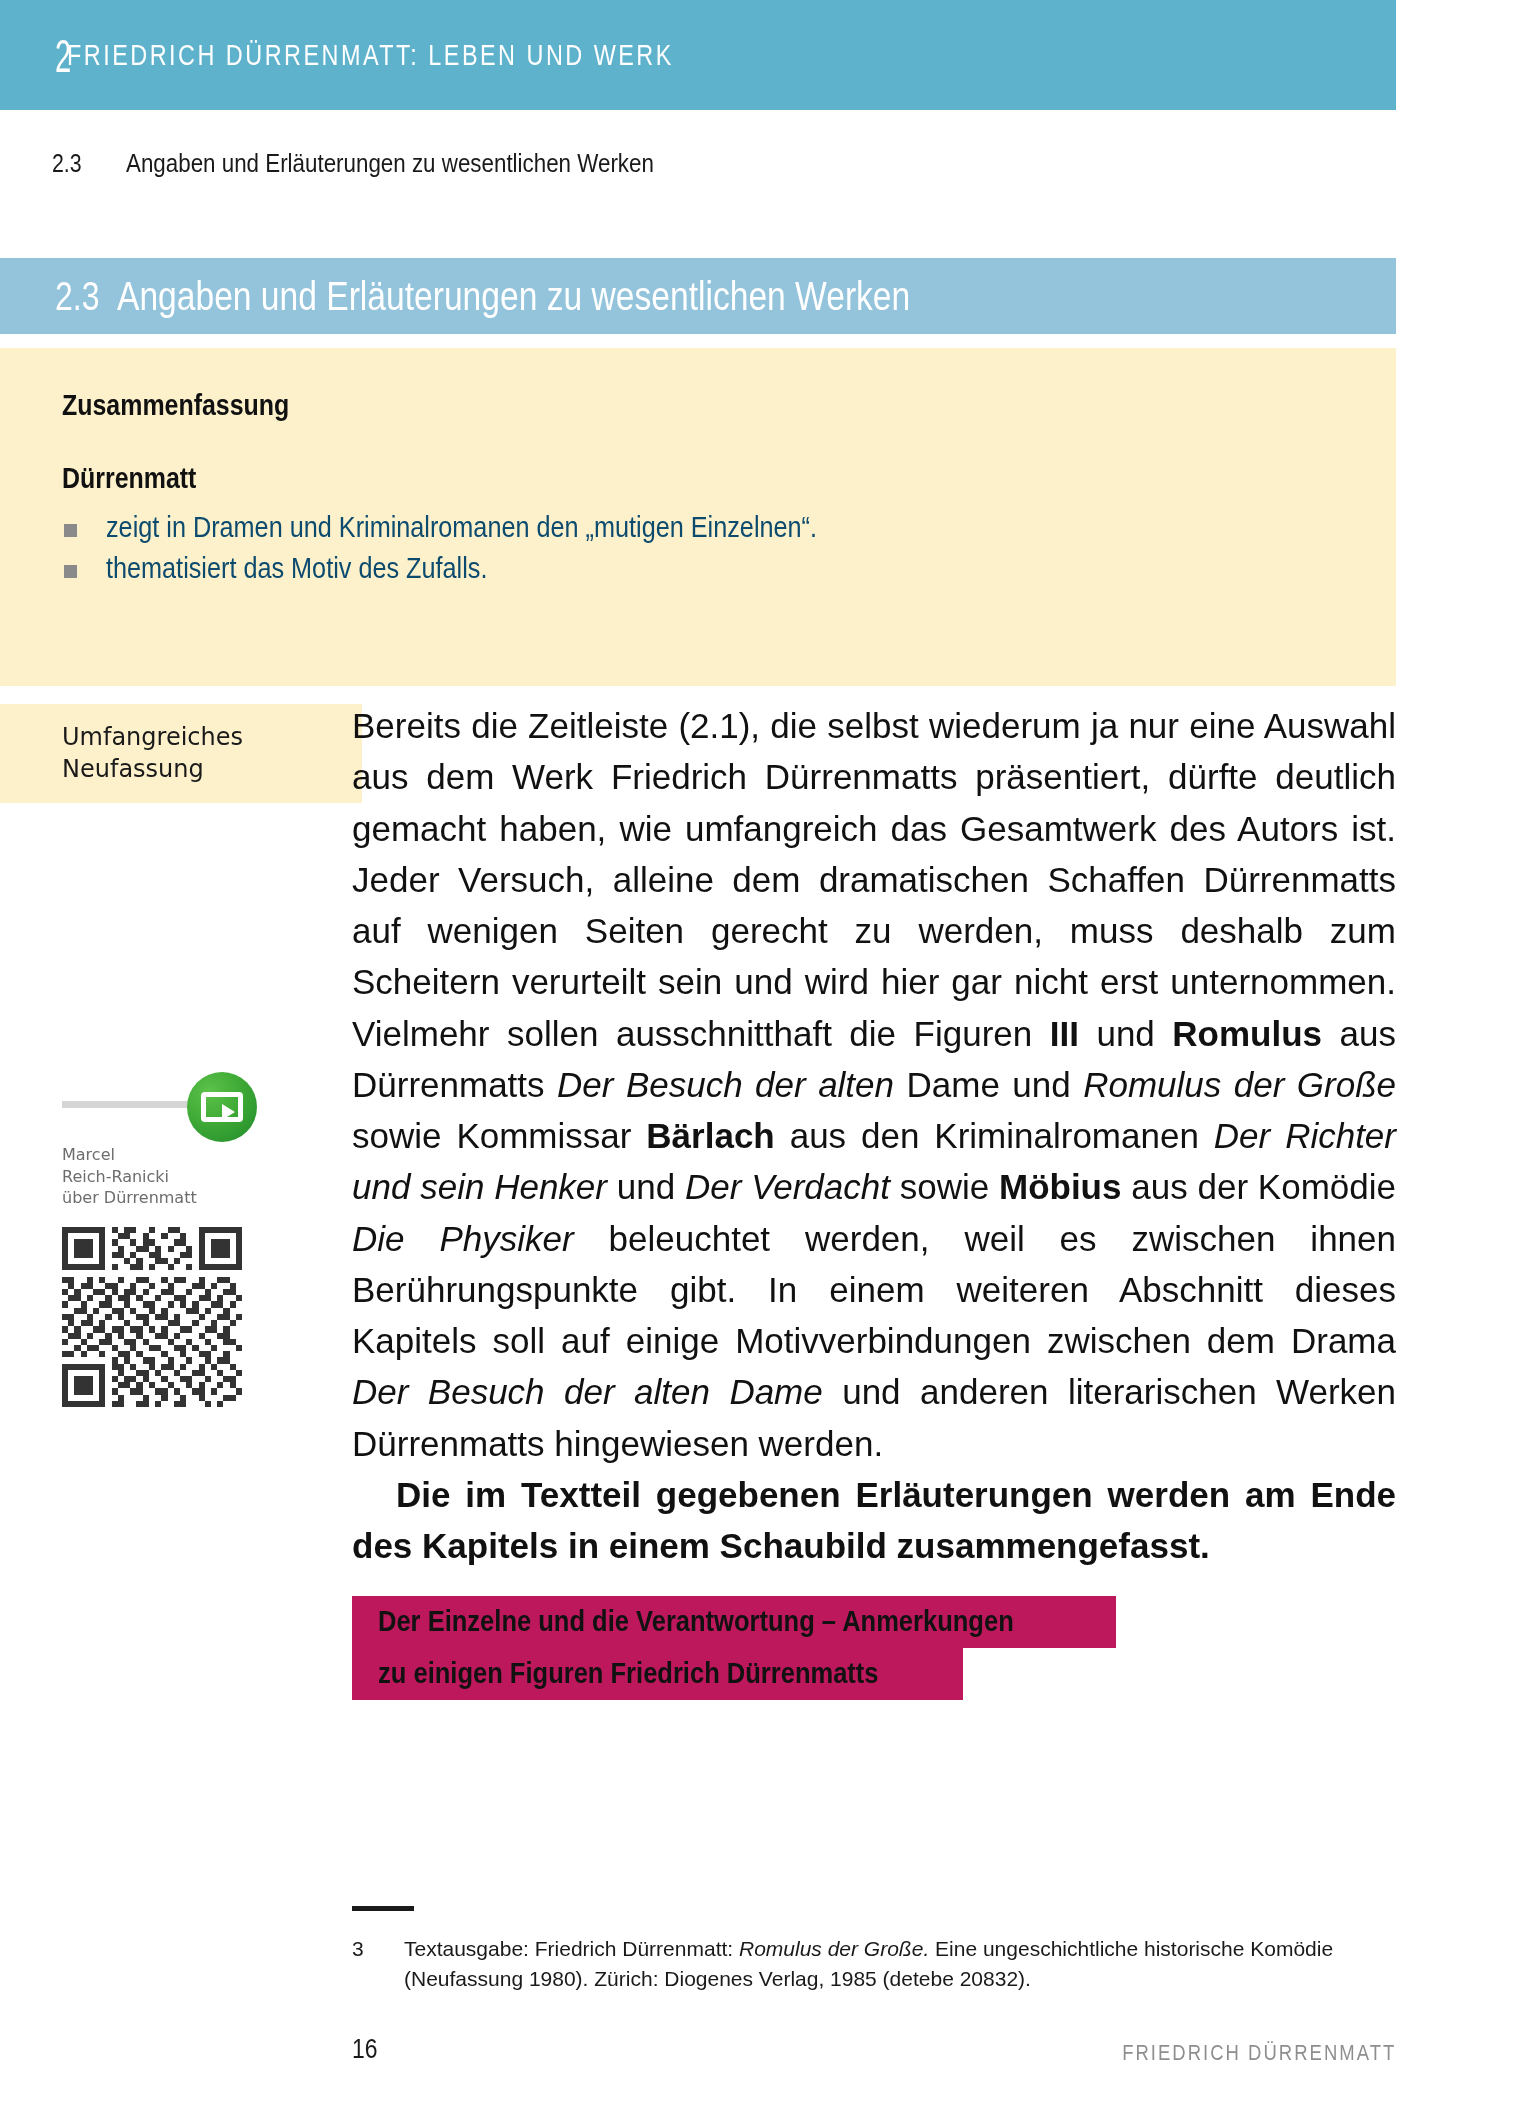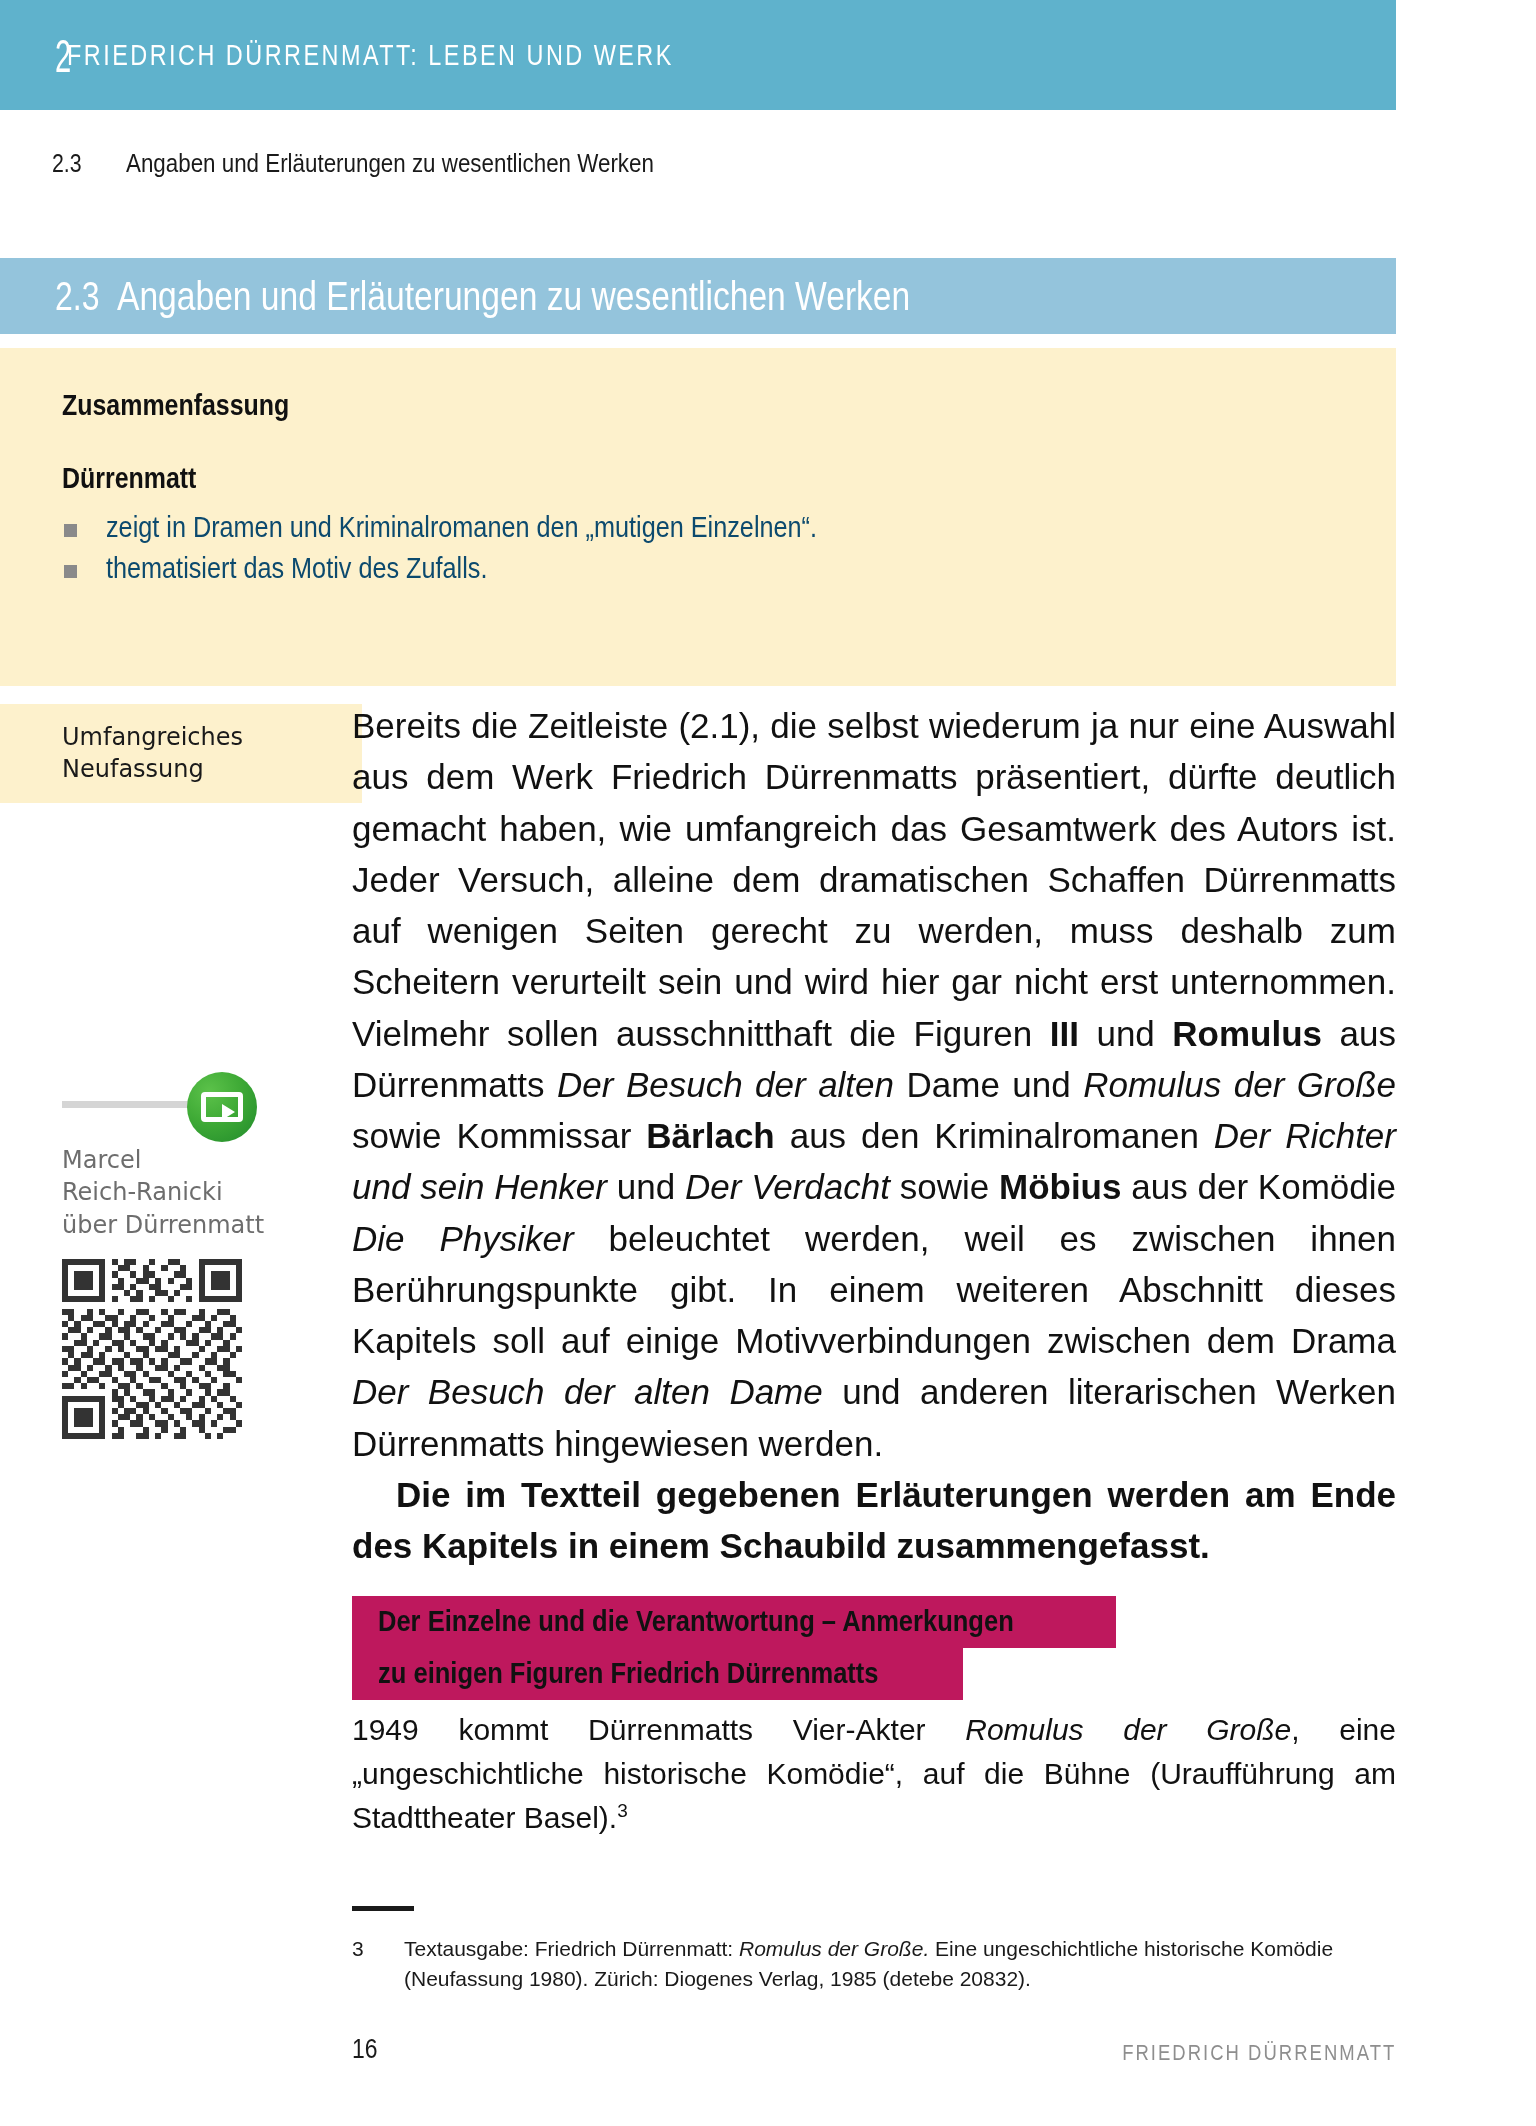"Marcel" .media-caption { font-size: 24px -> 16px }
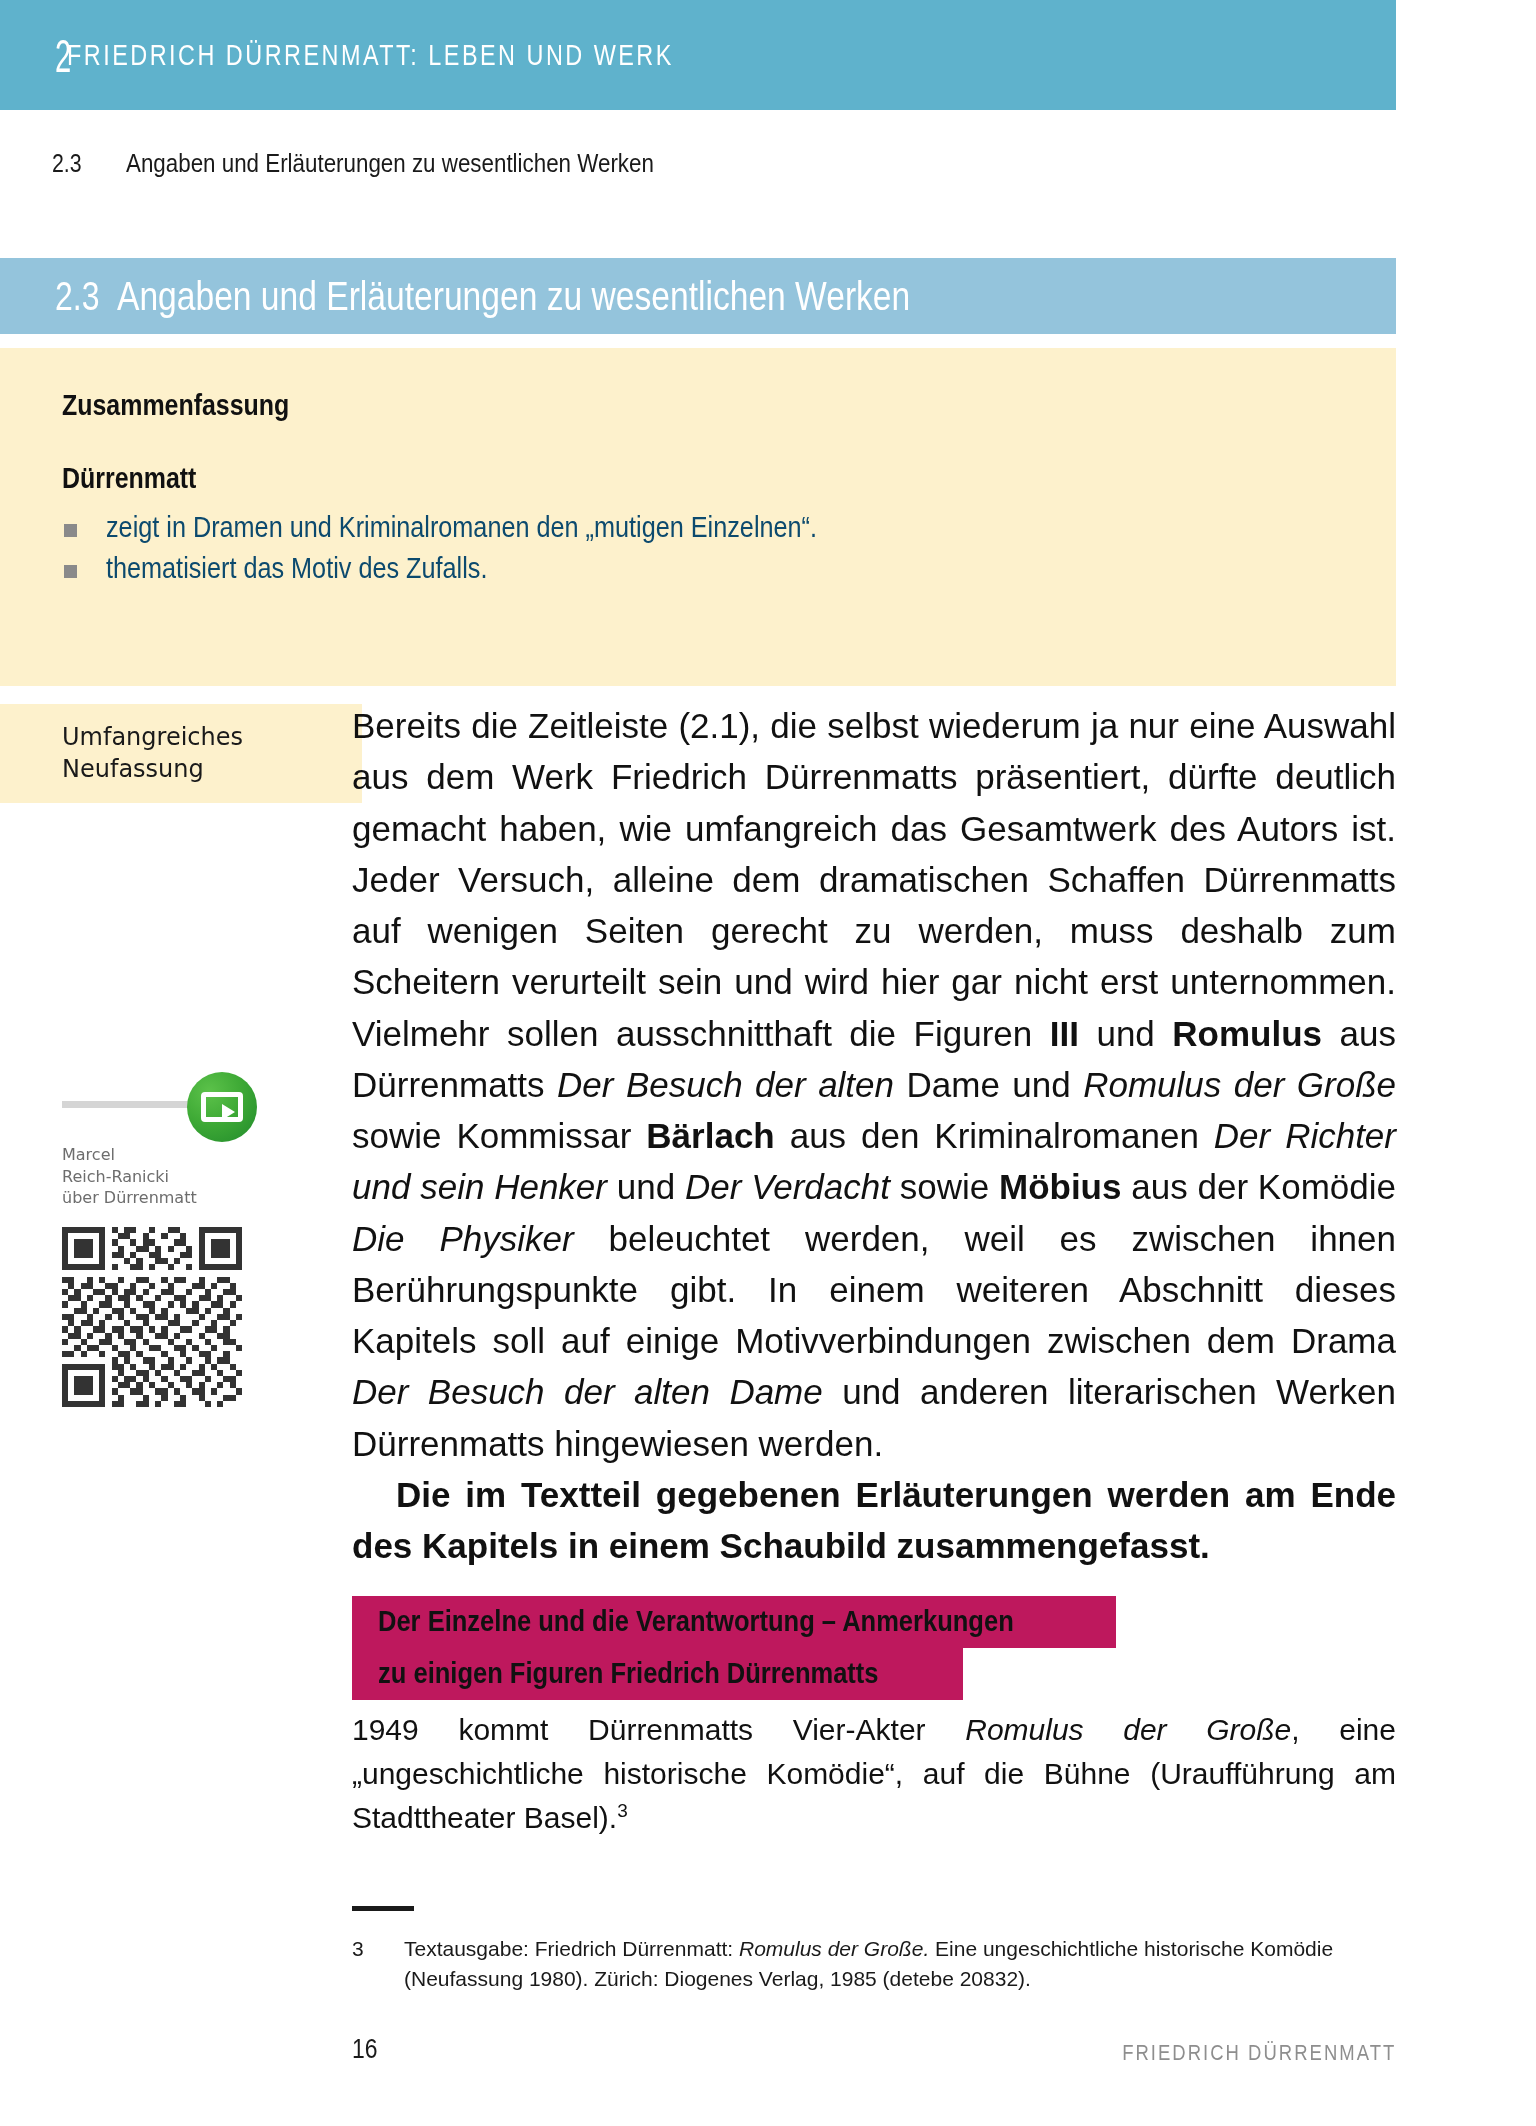"1949 kommt Dürrenmatts Vier-Akter" div.after-head { html: <div> <p><span>1949 kommt Dürrenmatts Vier-Akter </span><i>Romulus der Große</i><span>, eine „ungeschichtliche historische Komödie“, auf die Bühne (Uraufführung am Stadttheater Basel).</span><sup>3</sup></p> </div> -> none }
